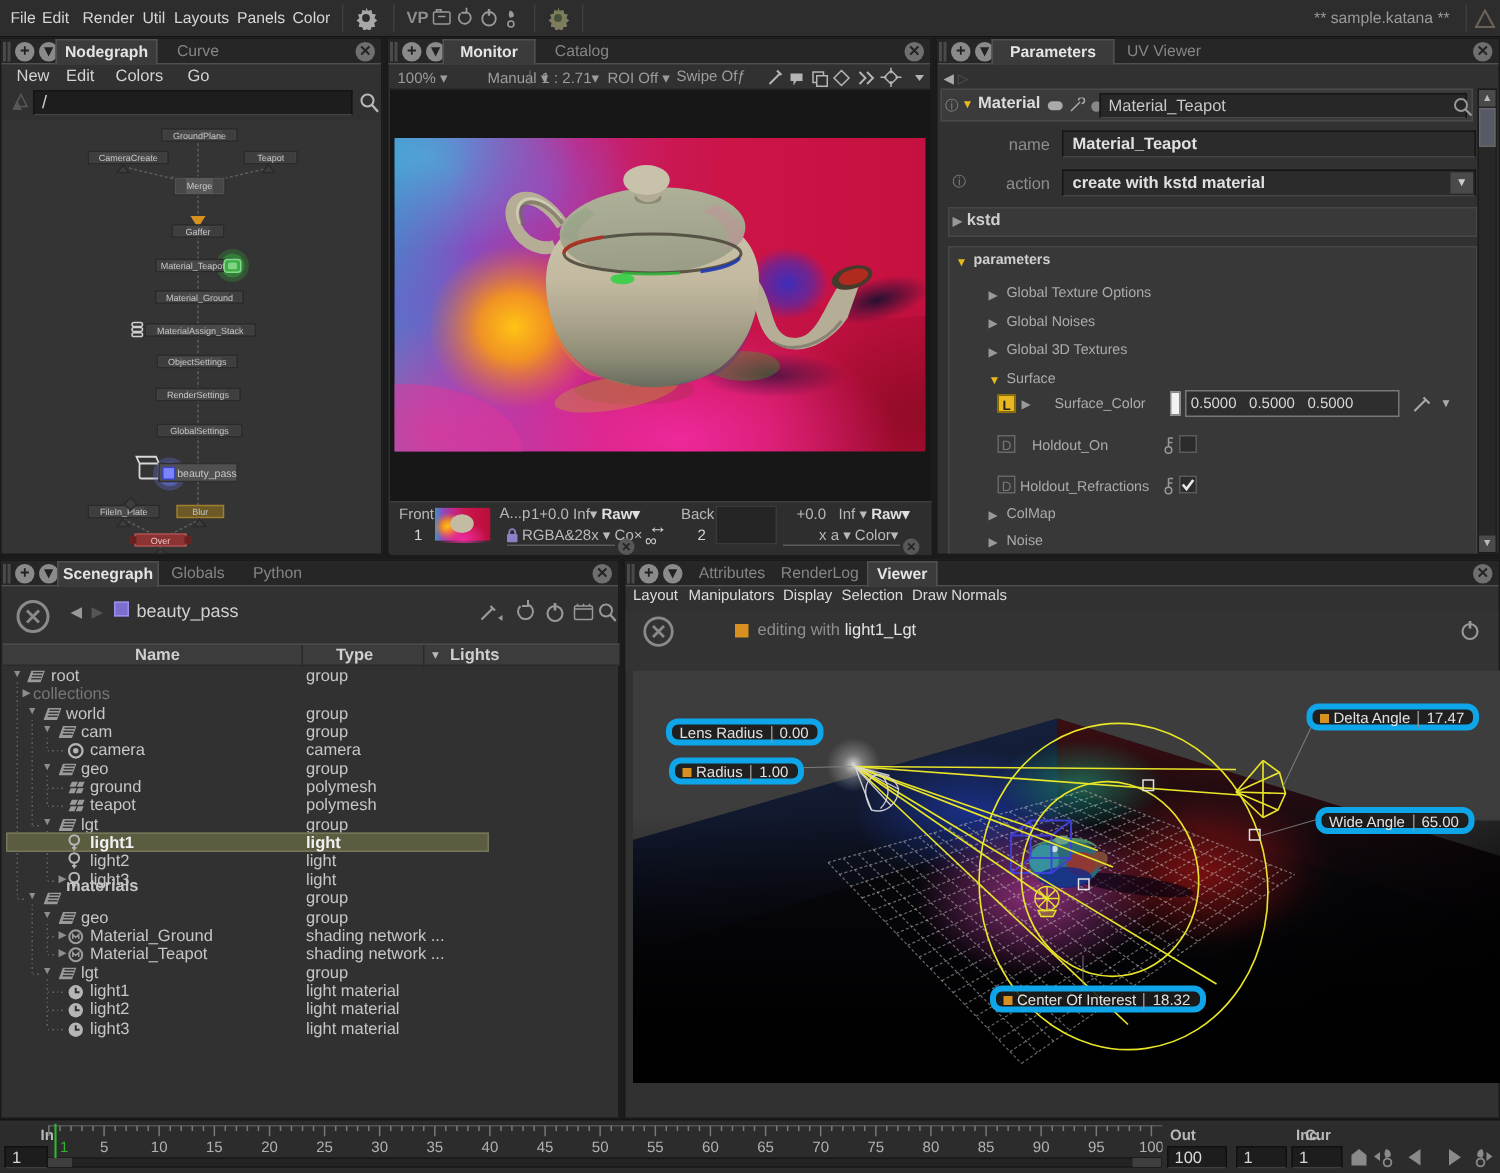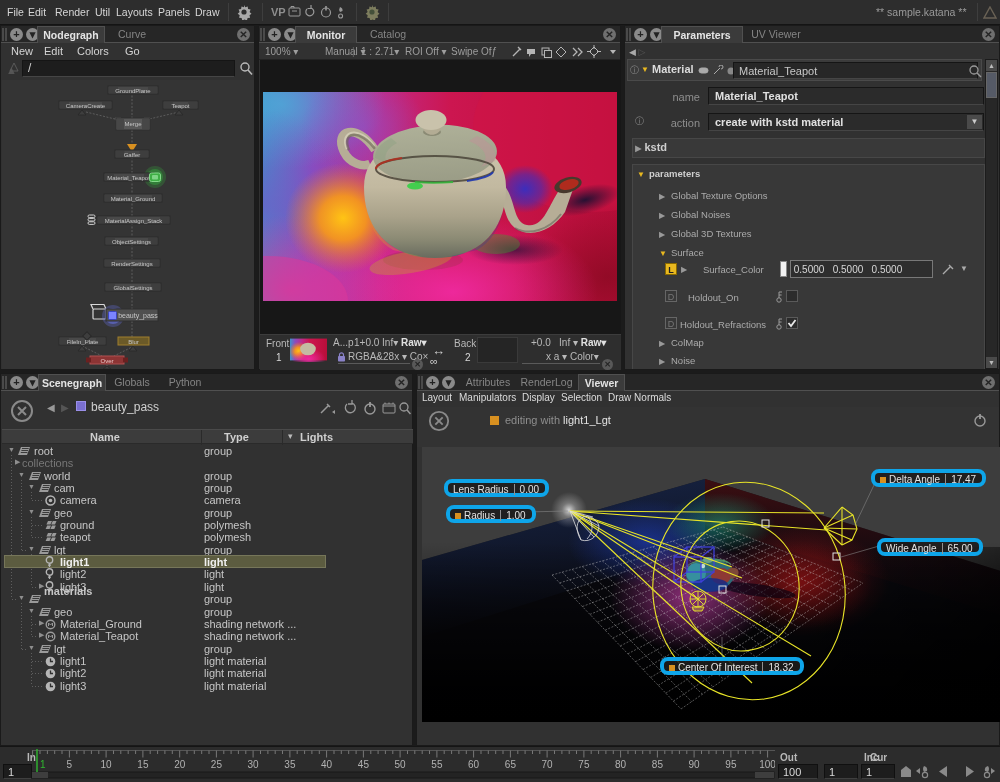"Draw" span.mi { text: Draw -> Color }
